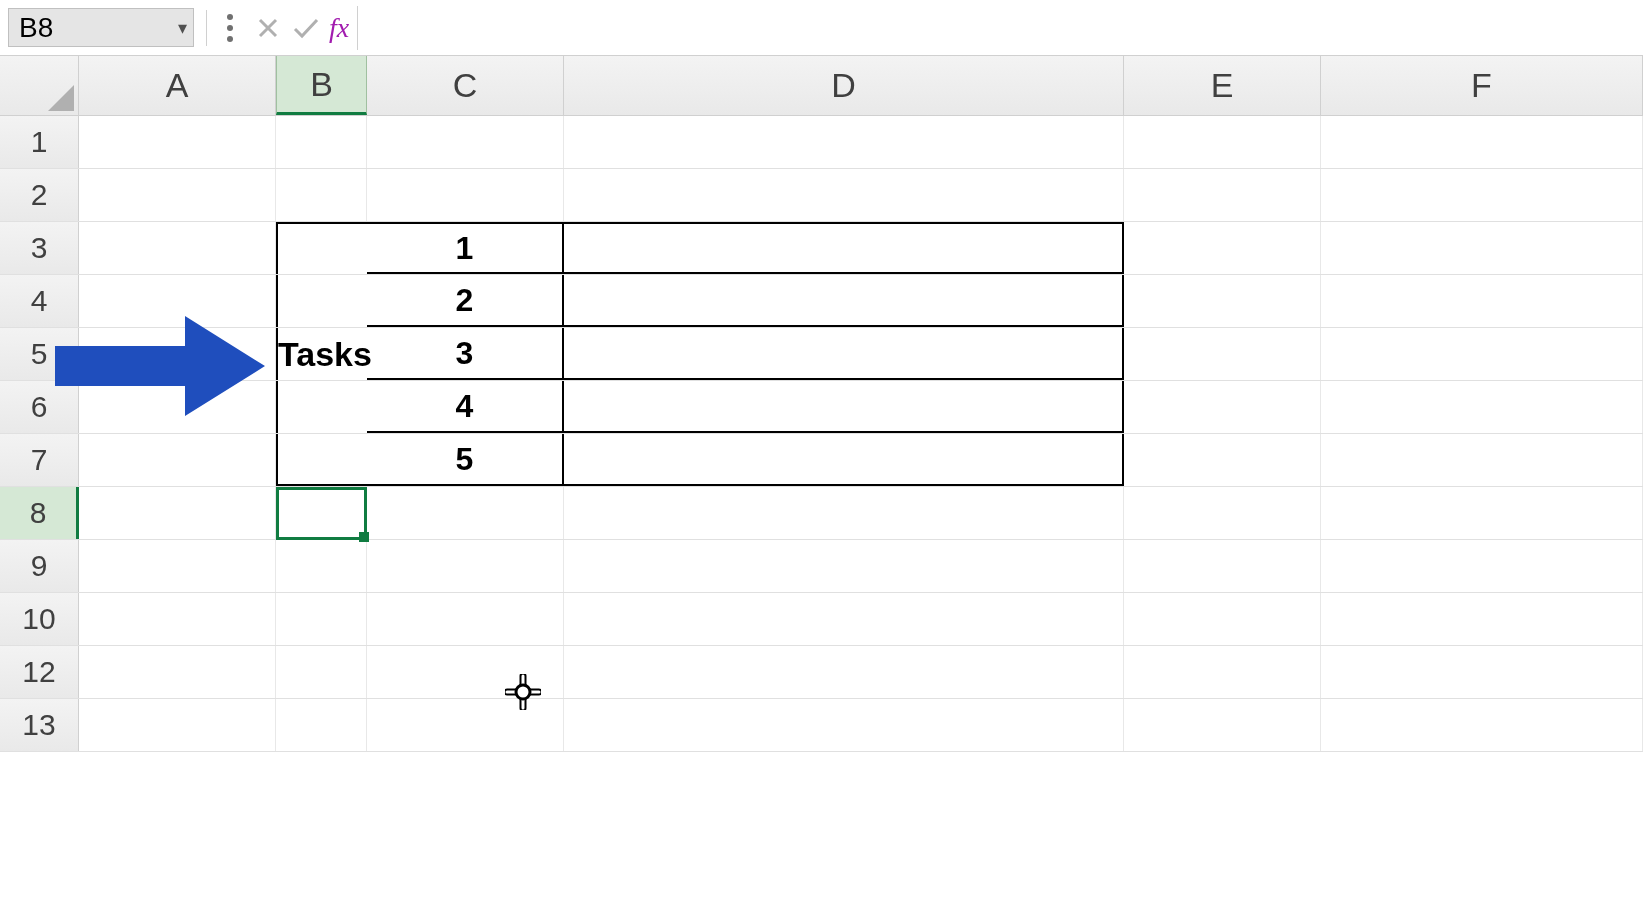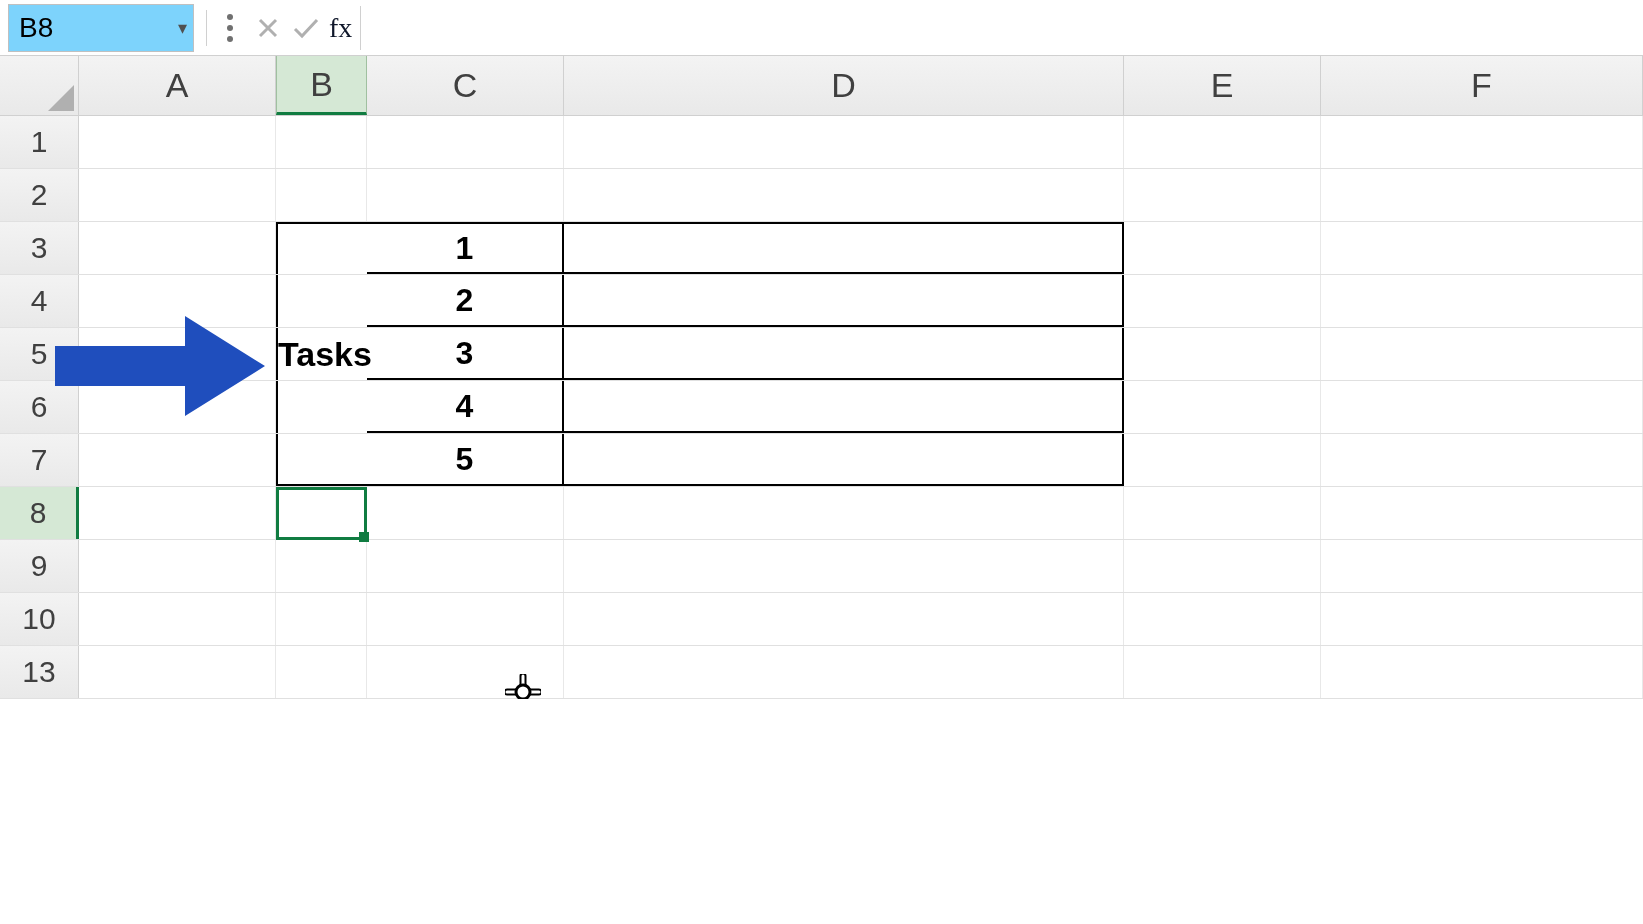"B8" .name-box { background: #7dd3fc -> #e5e5e5; height: 48px -> 39px }
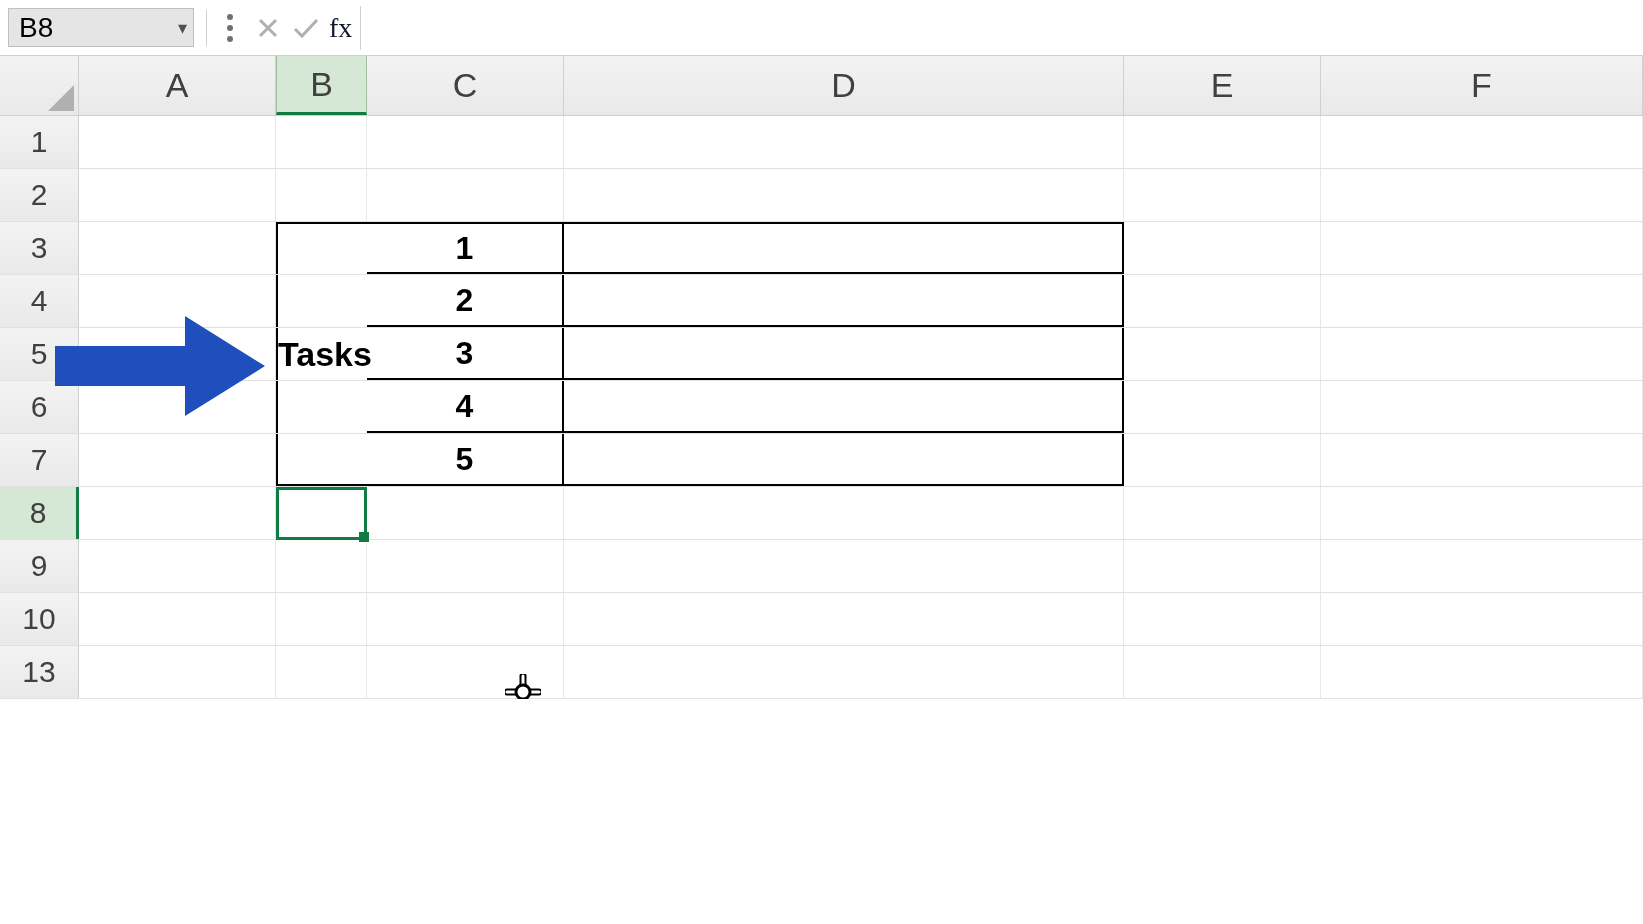"fx" .fx-label { color: #0f172a -> #a21caf; font-style: none -> italic }
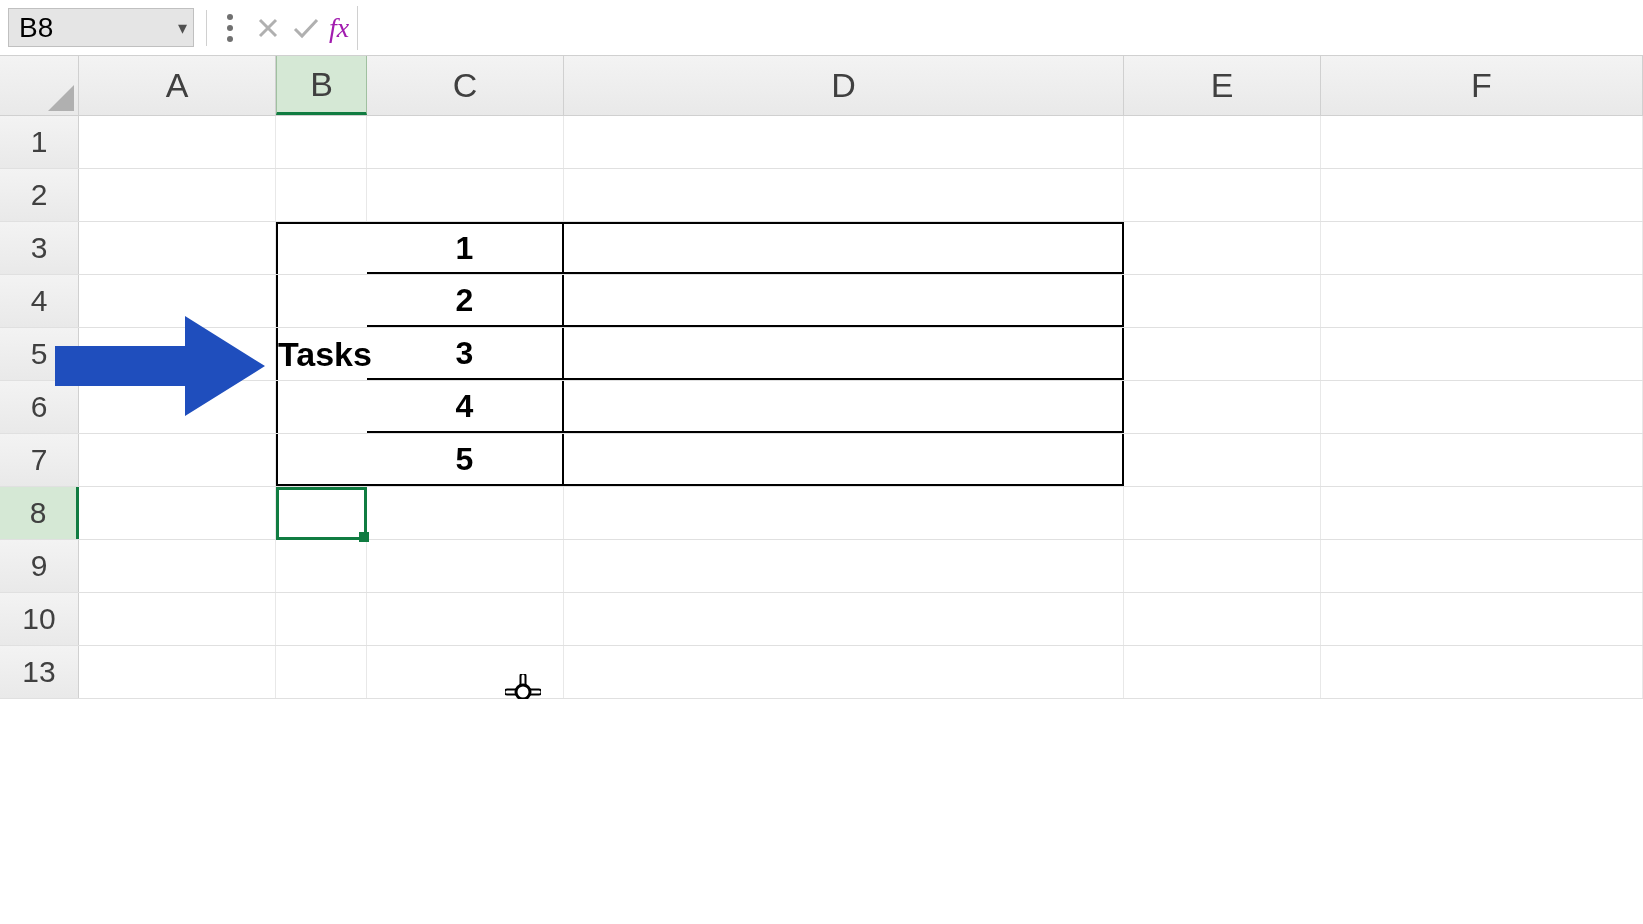"12" div.row { html: none -> <div> <div> <span>12</span> </div> <div></div> <div></div> <div></div> <div></div> <div></div> <div></div> </div> }
